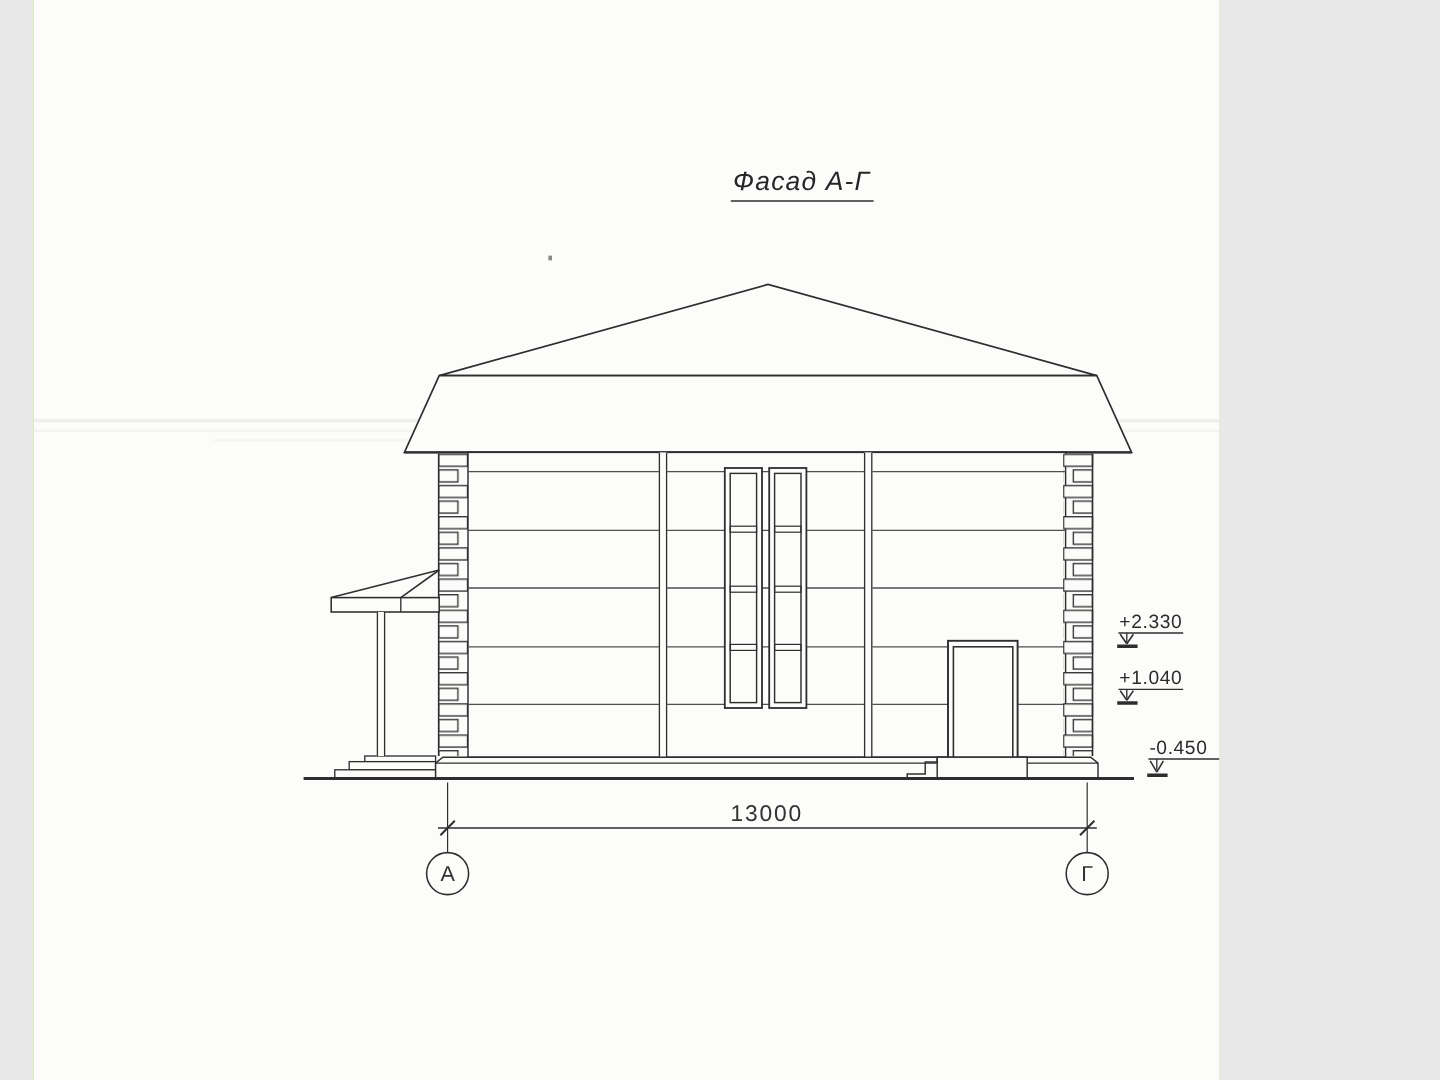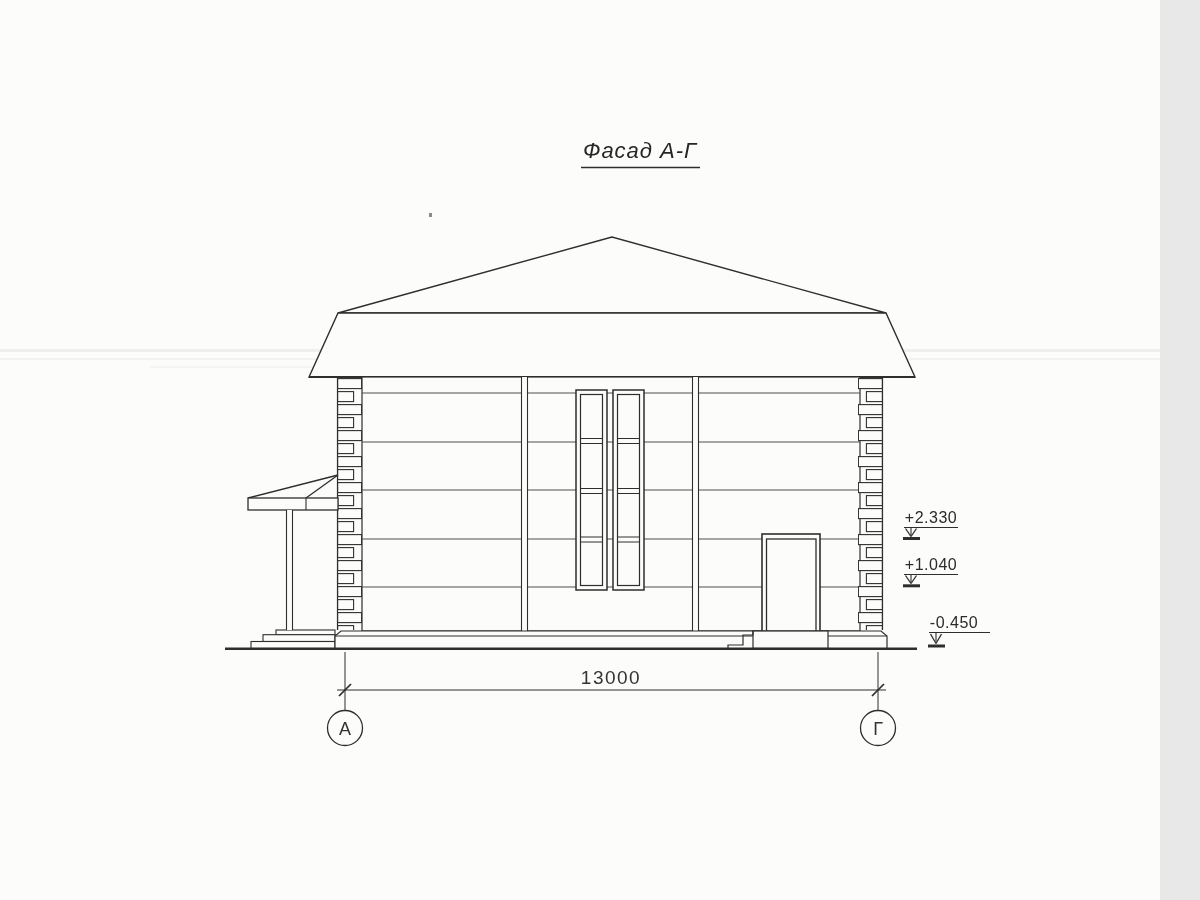"Фасад А-Г" .page { margin-left: none -> 28px; width: 1160px -> 988px }
